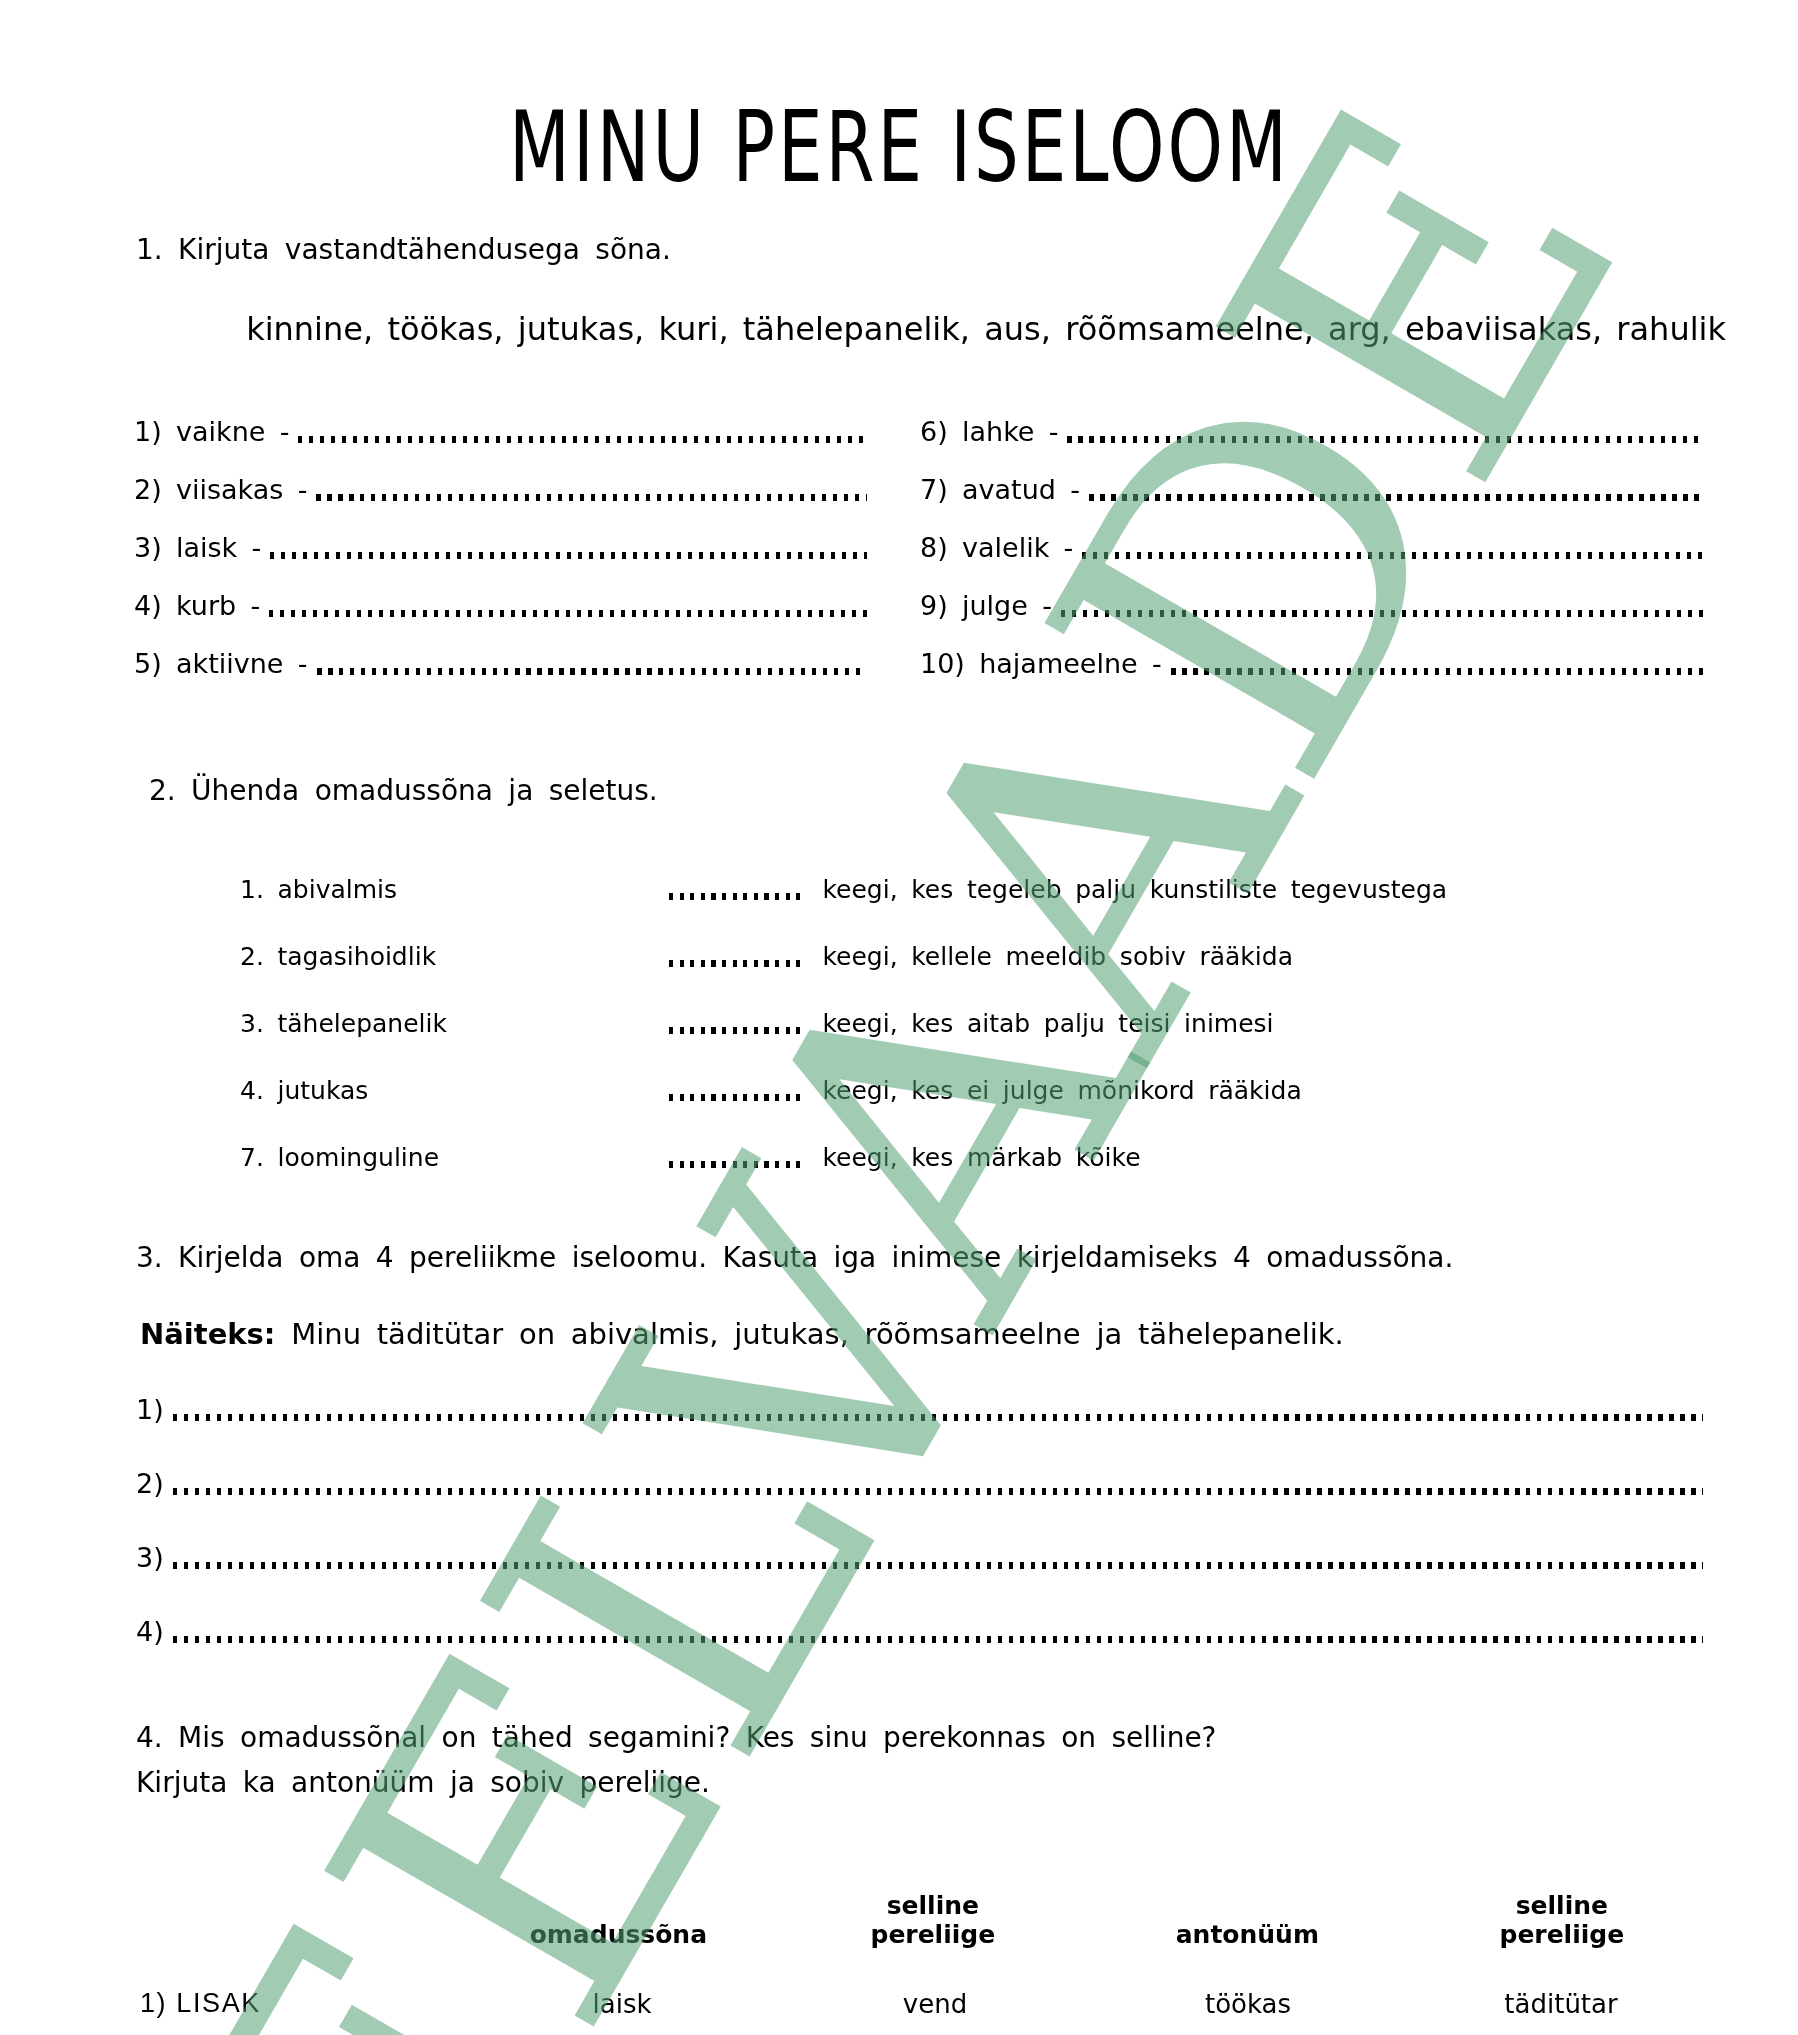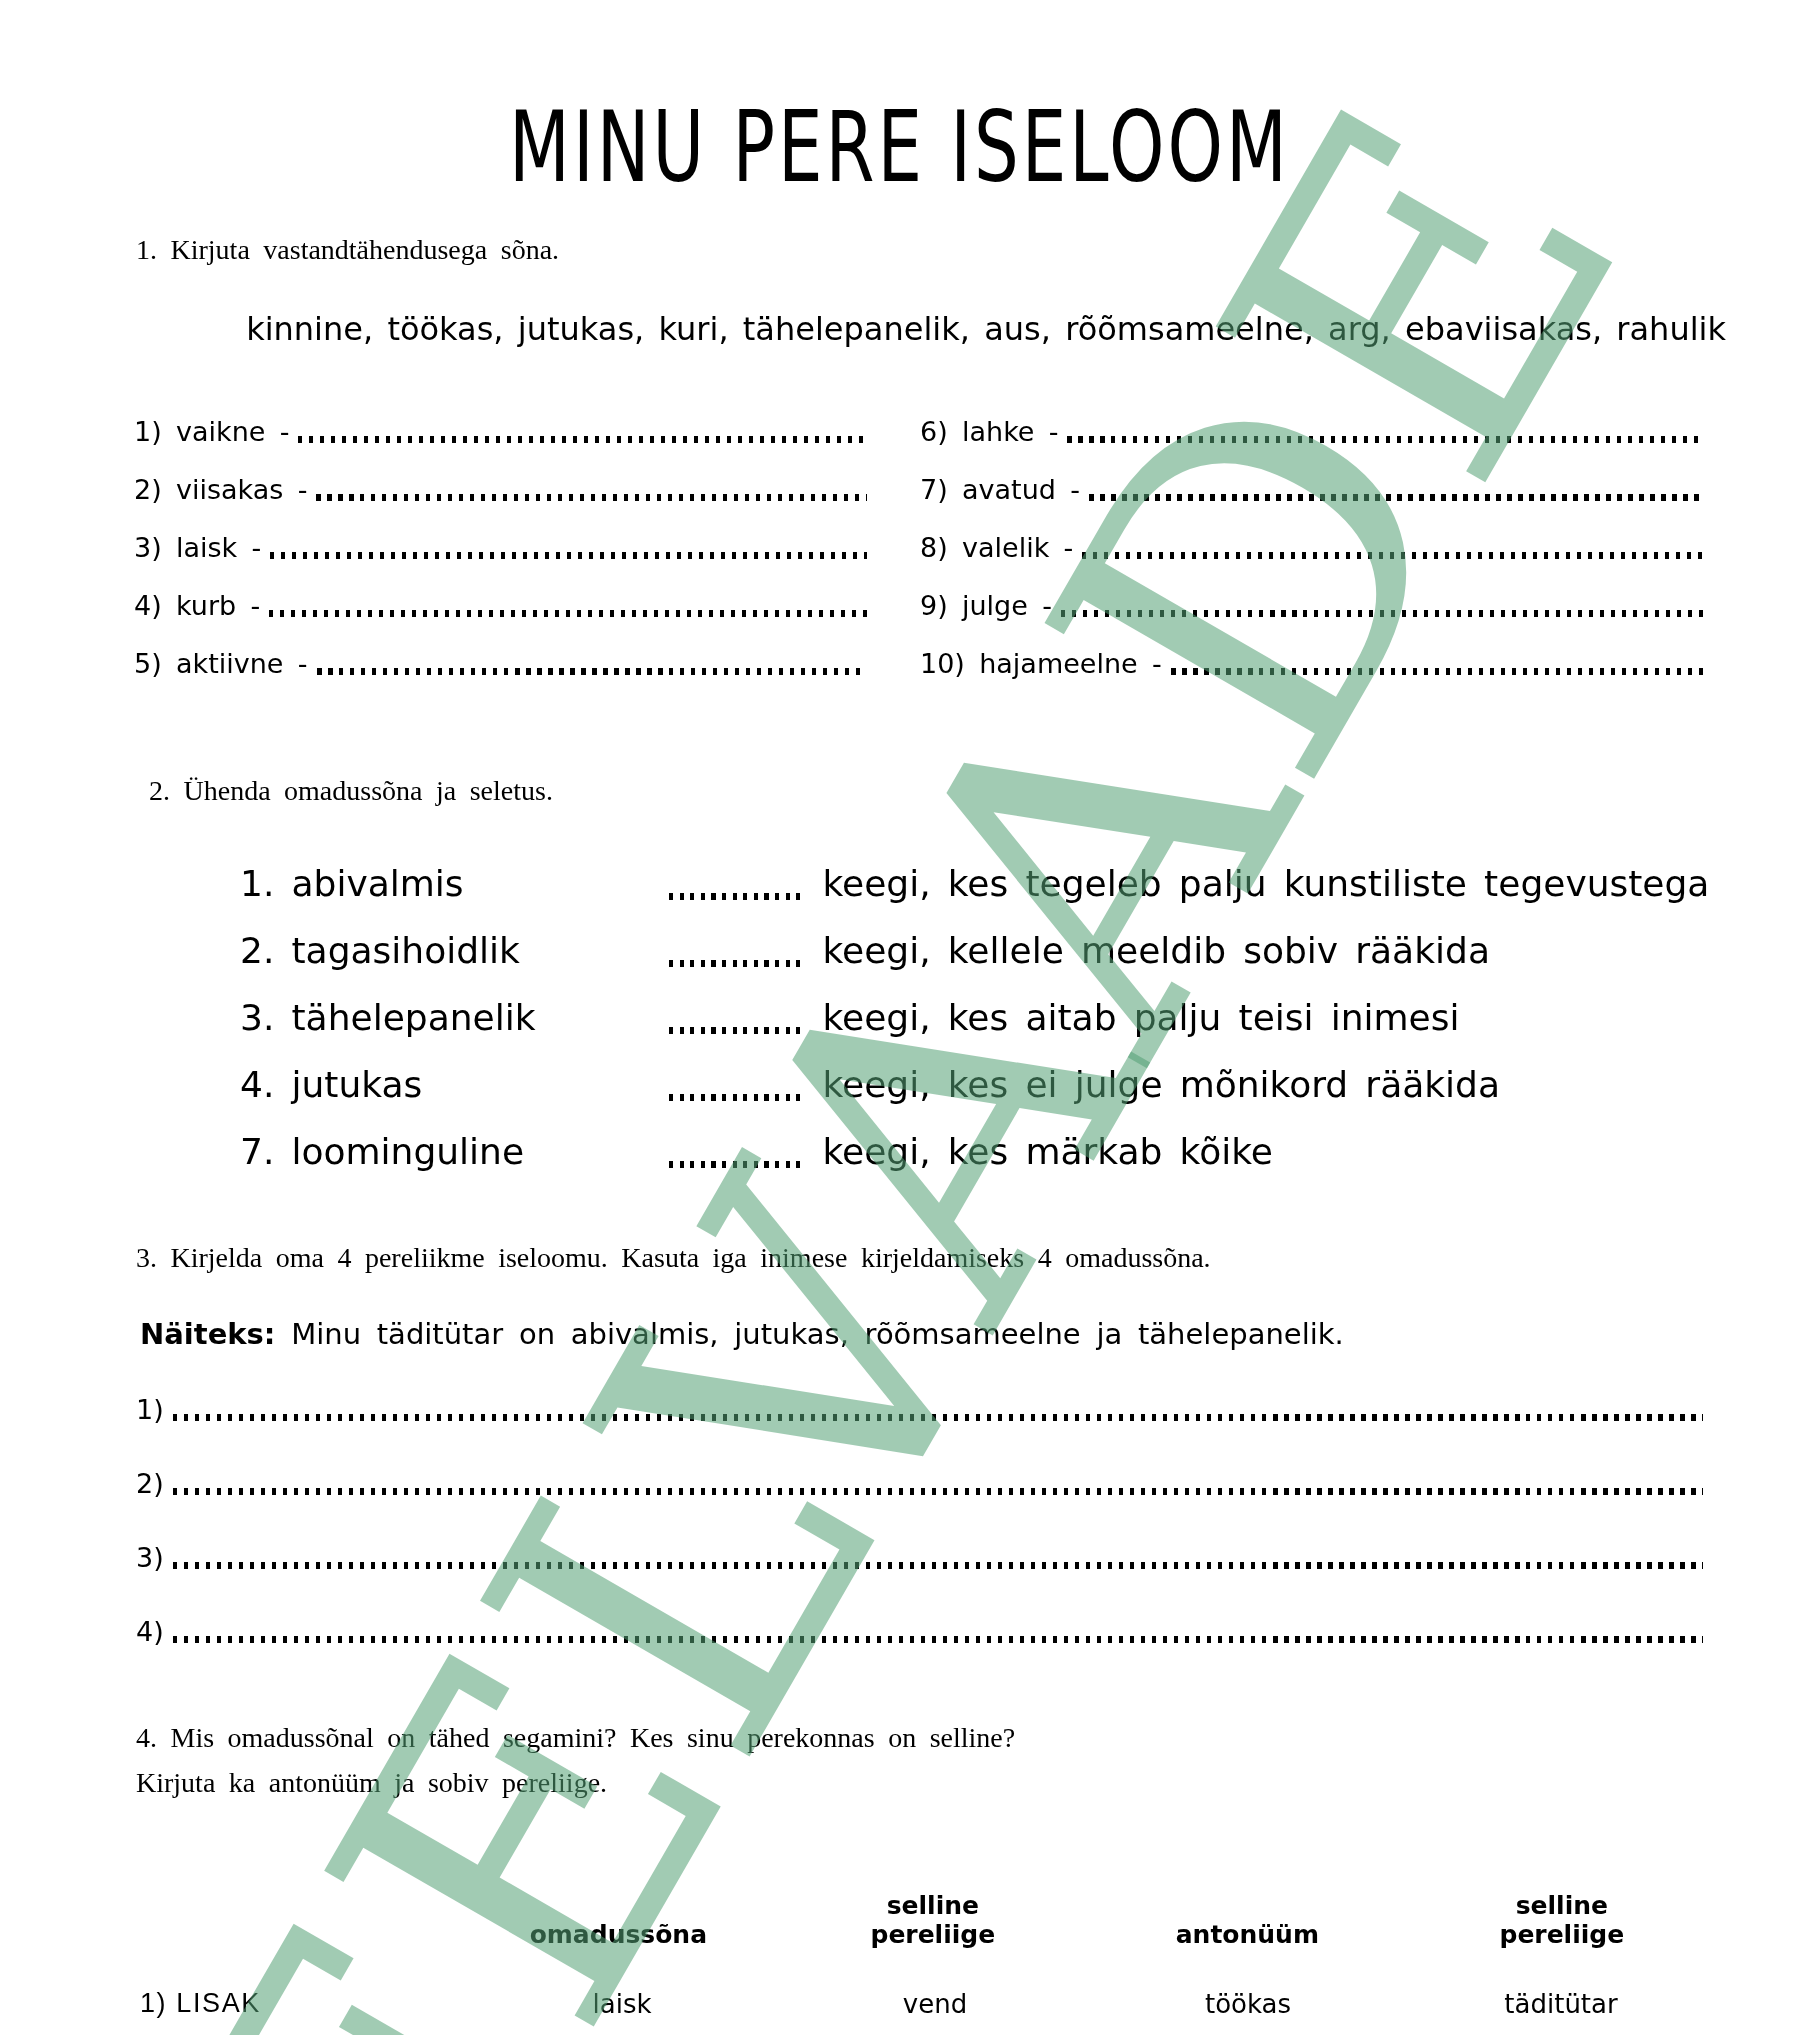"1. Kirjuta vastandtähendusega sõna." .heading { font-family: Liberation Serif, serif -> none }
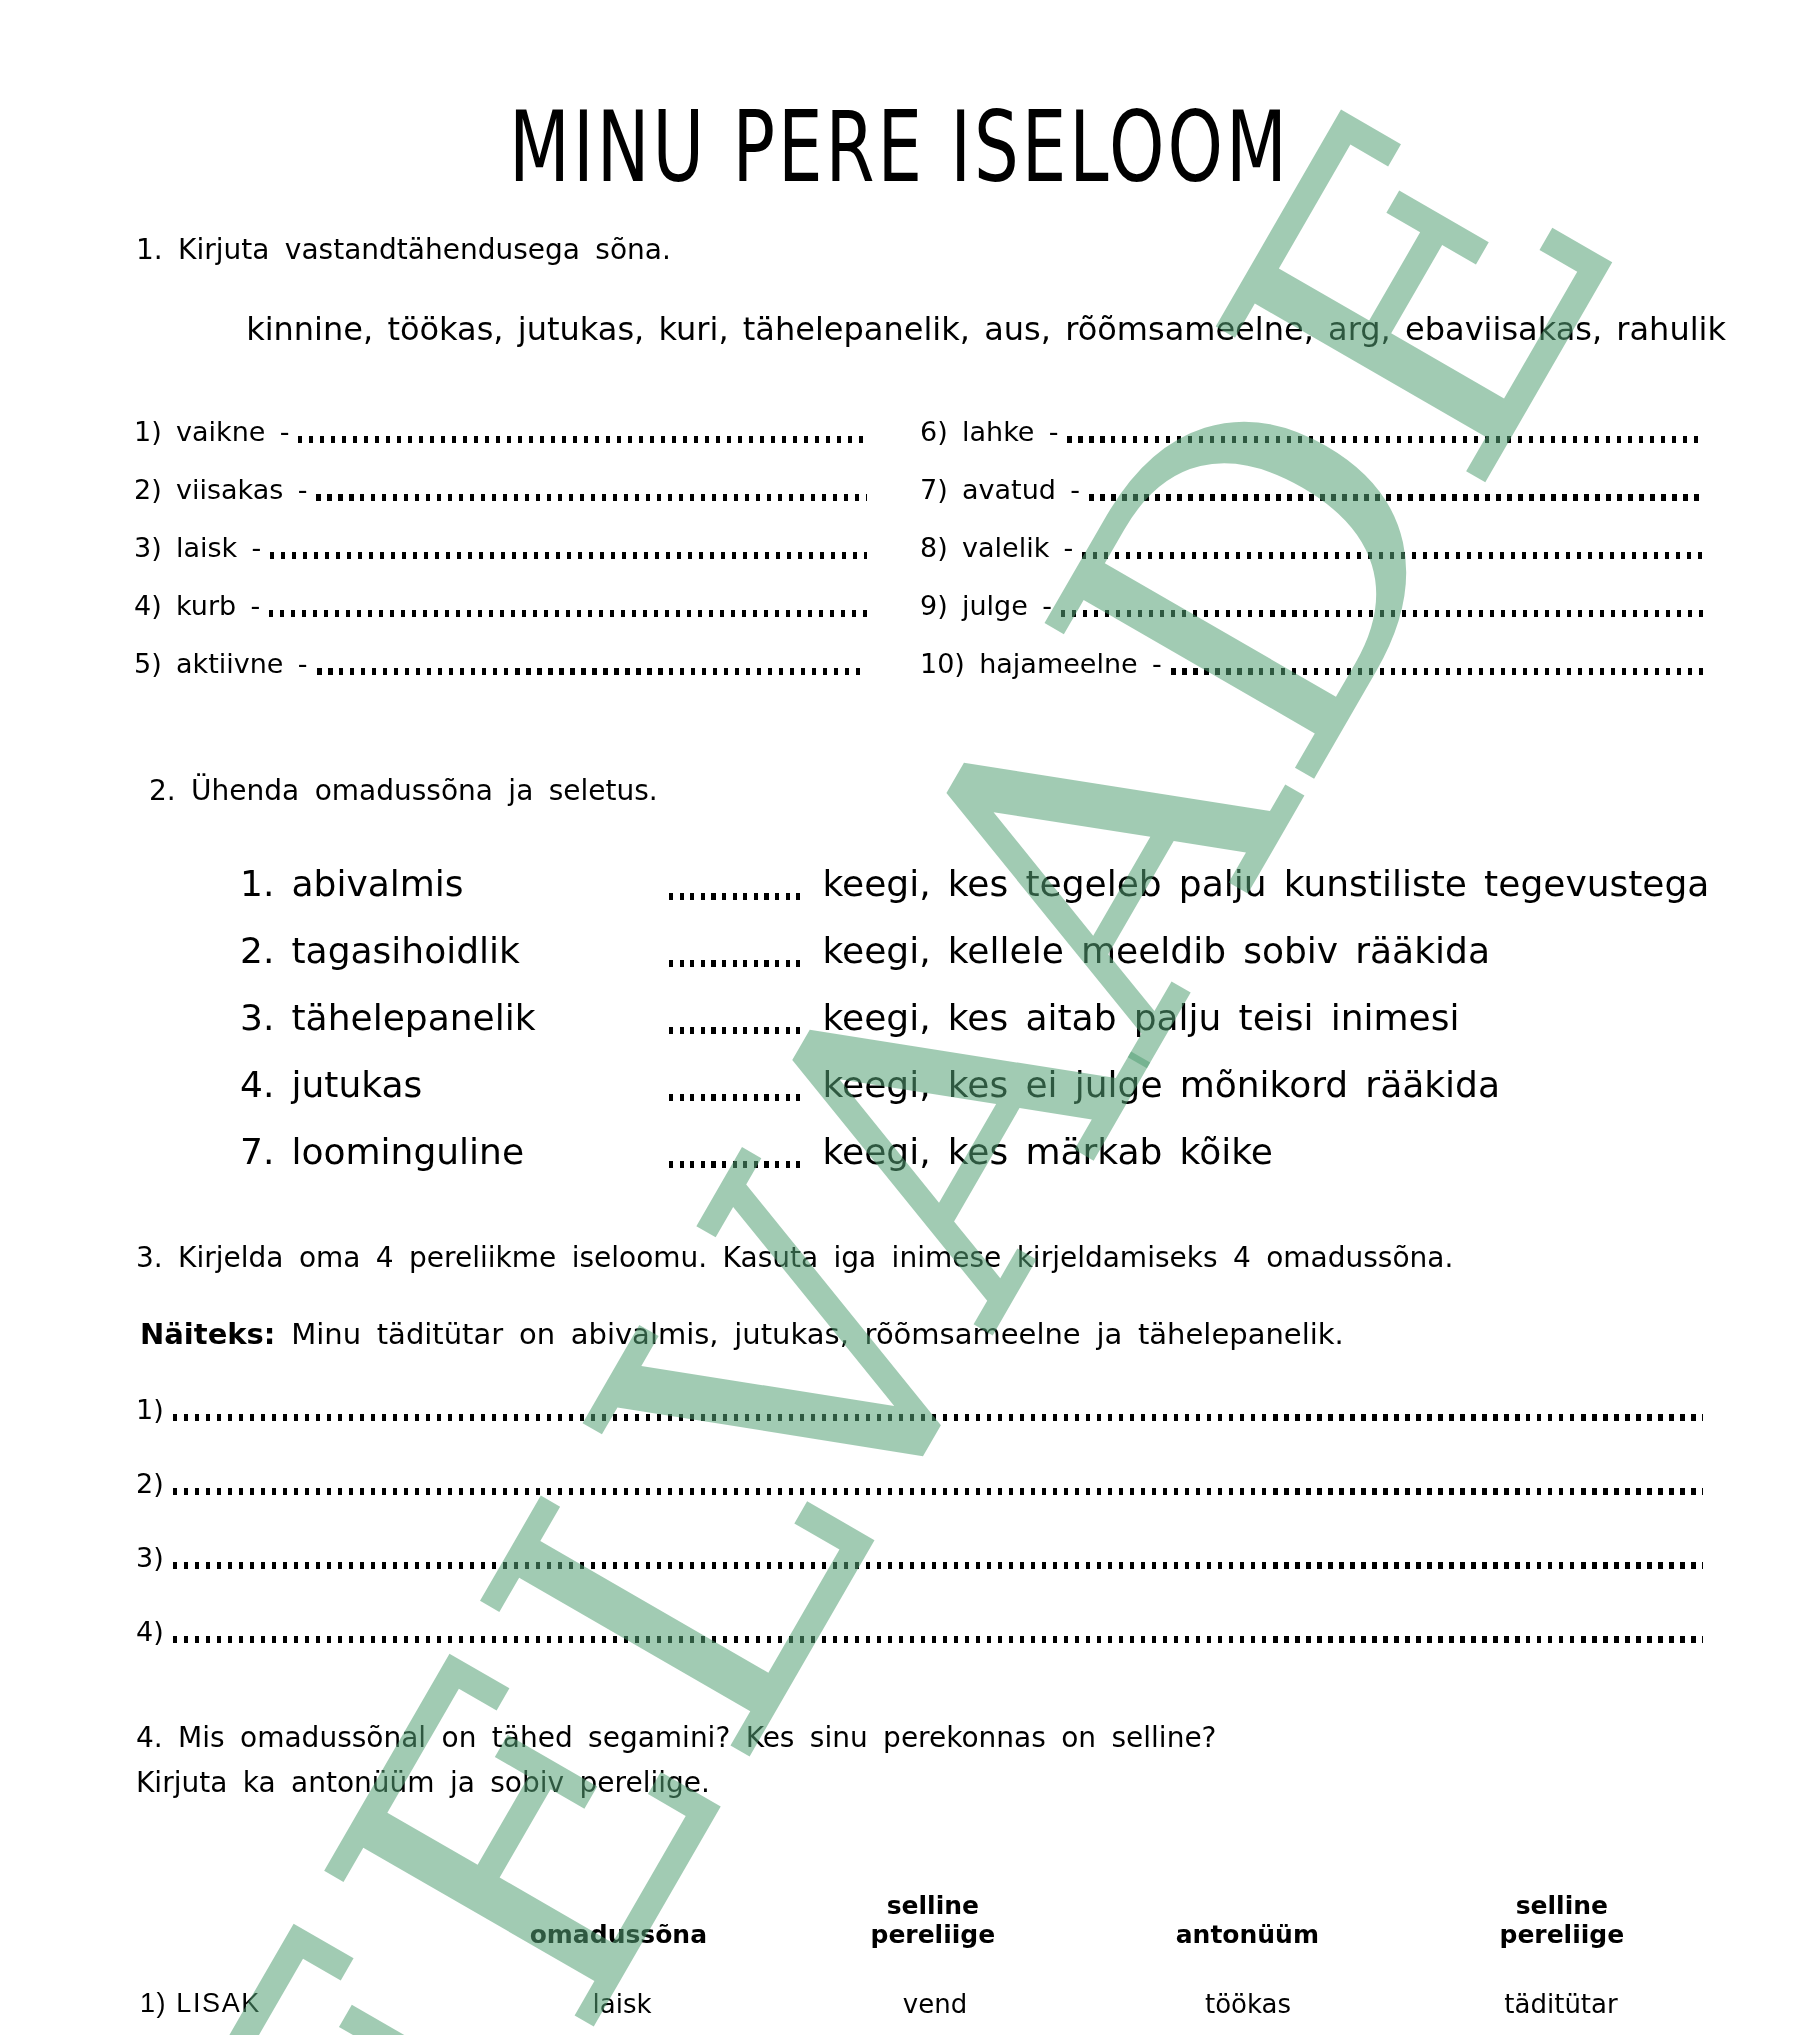"1. abivalmis" .ex2-row { font-size: 36px -> 25px }
